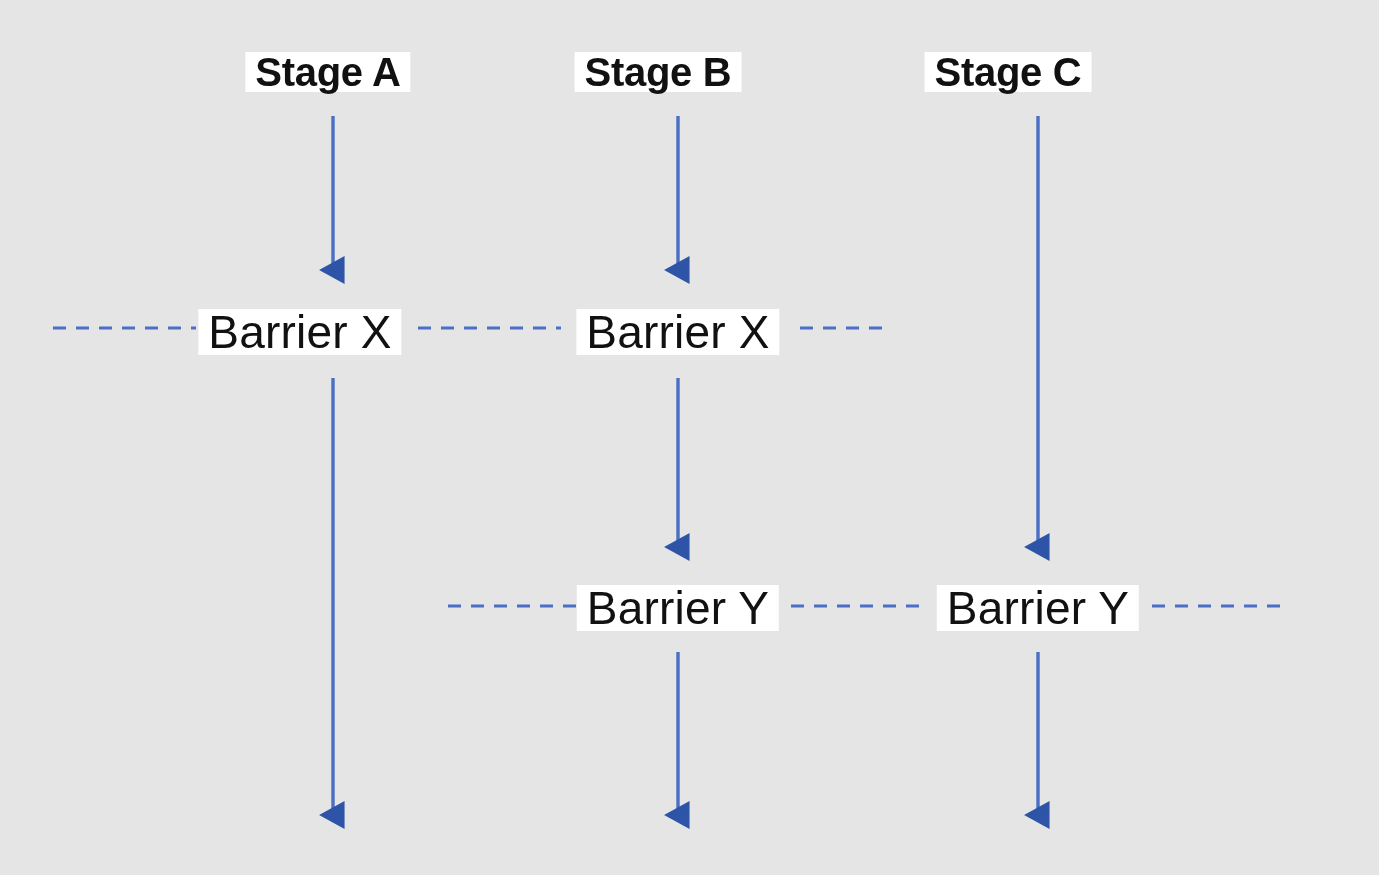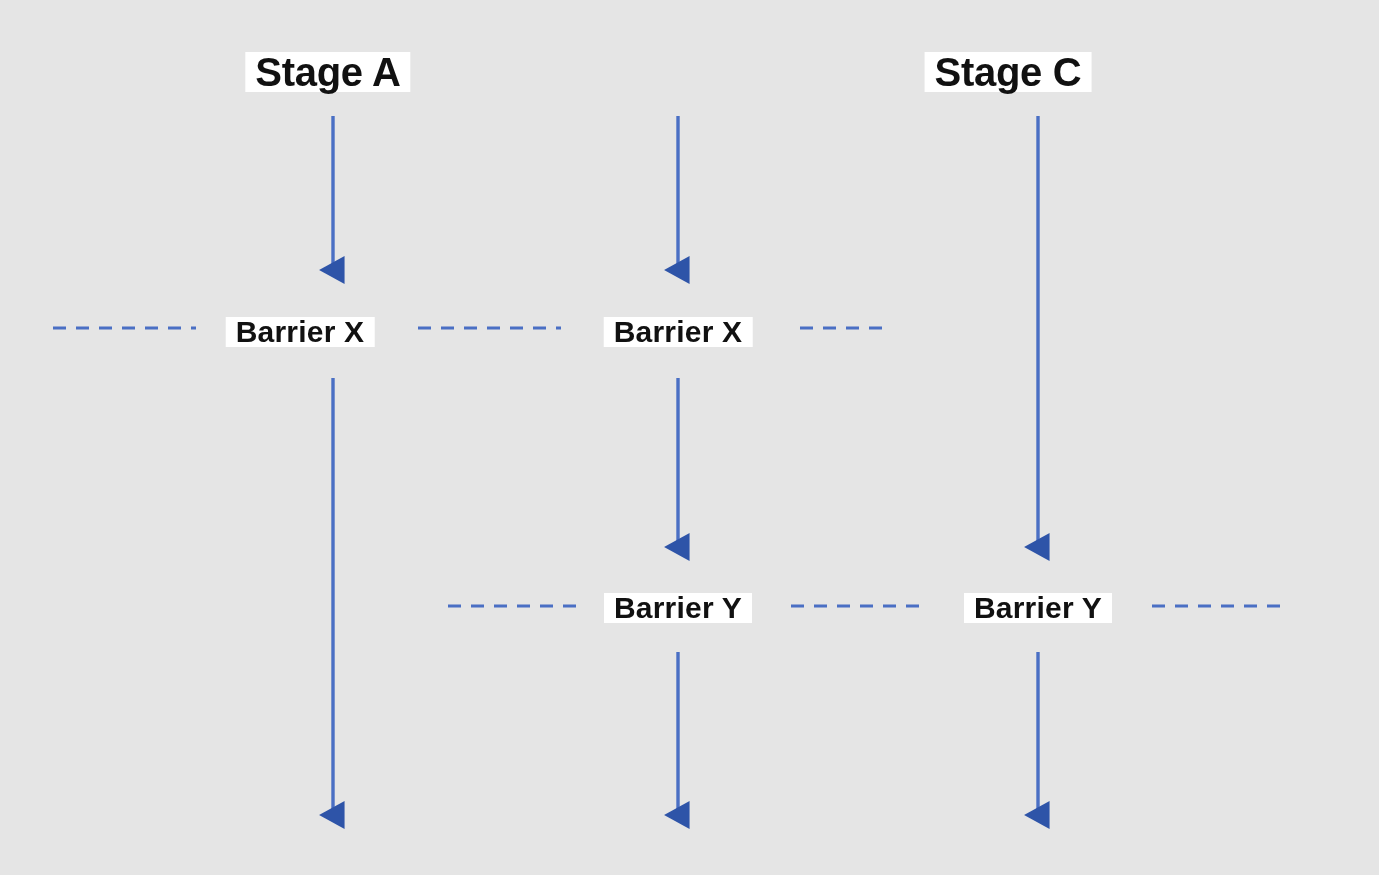"Stage B" div.node-label { html: none -> <div>Stage B</div> }
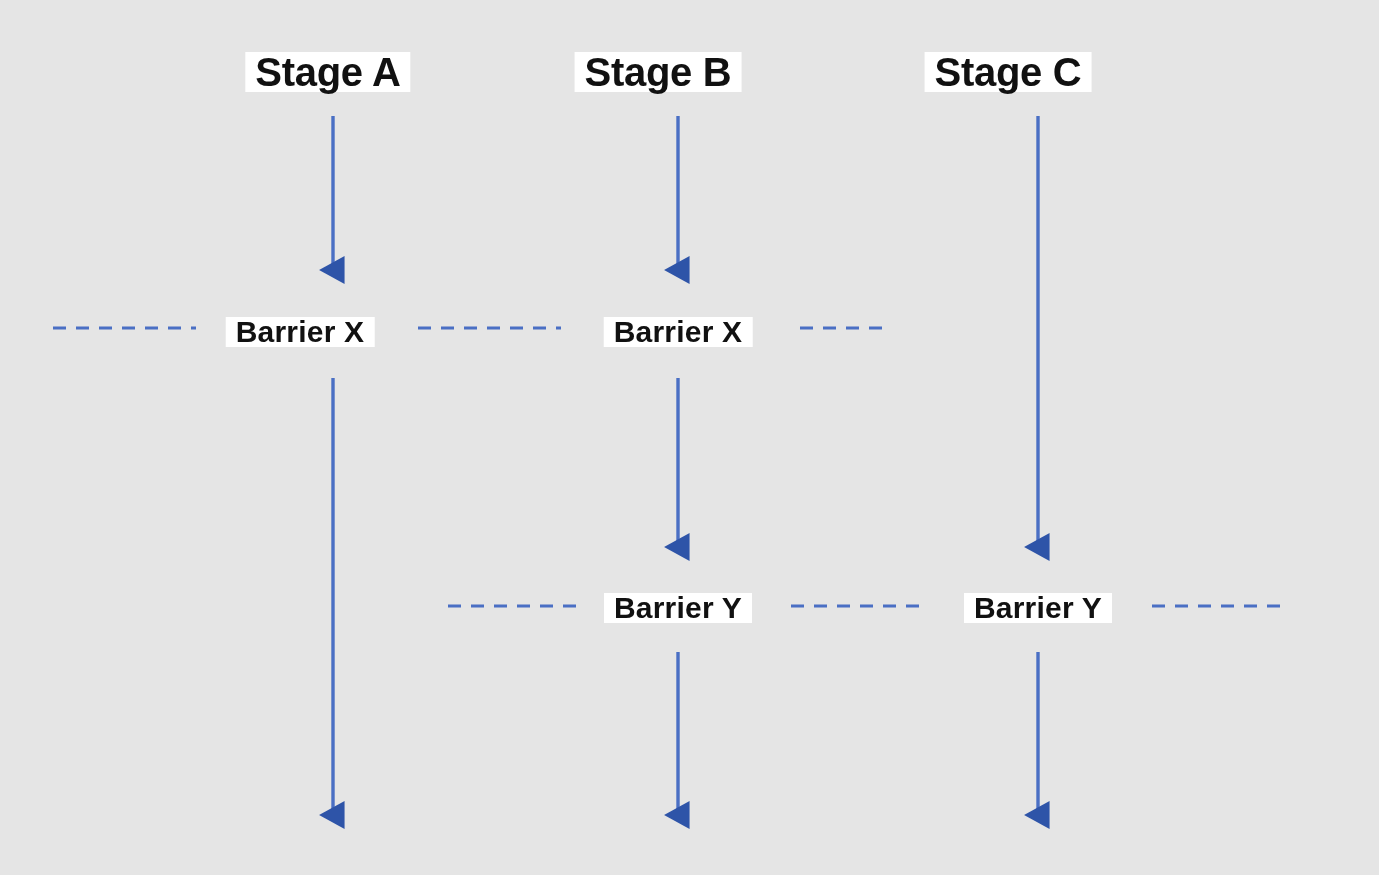"Barrier X" .barrier-label { font-size: 30px -> 46px; font-weight: bold -> normal }
